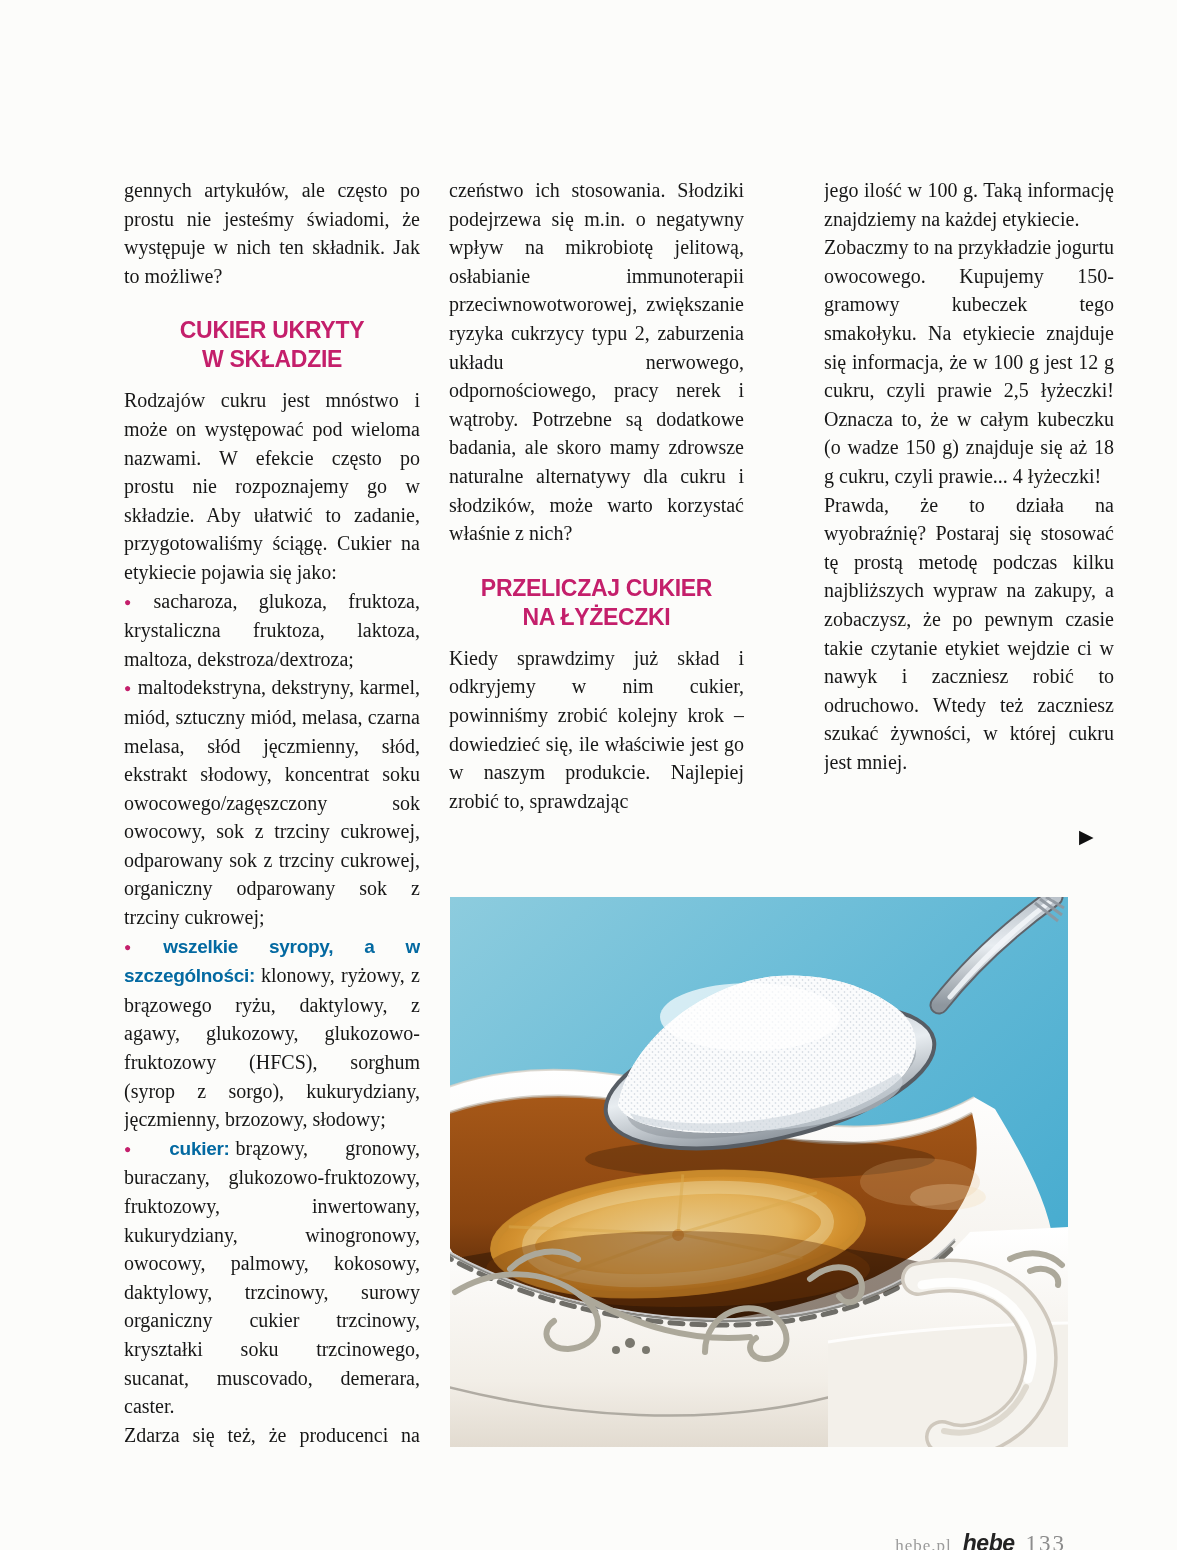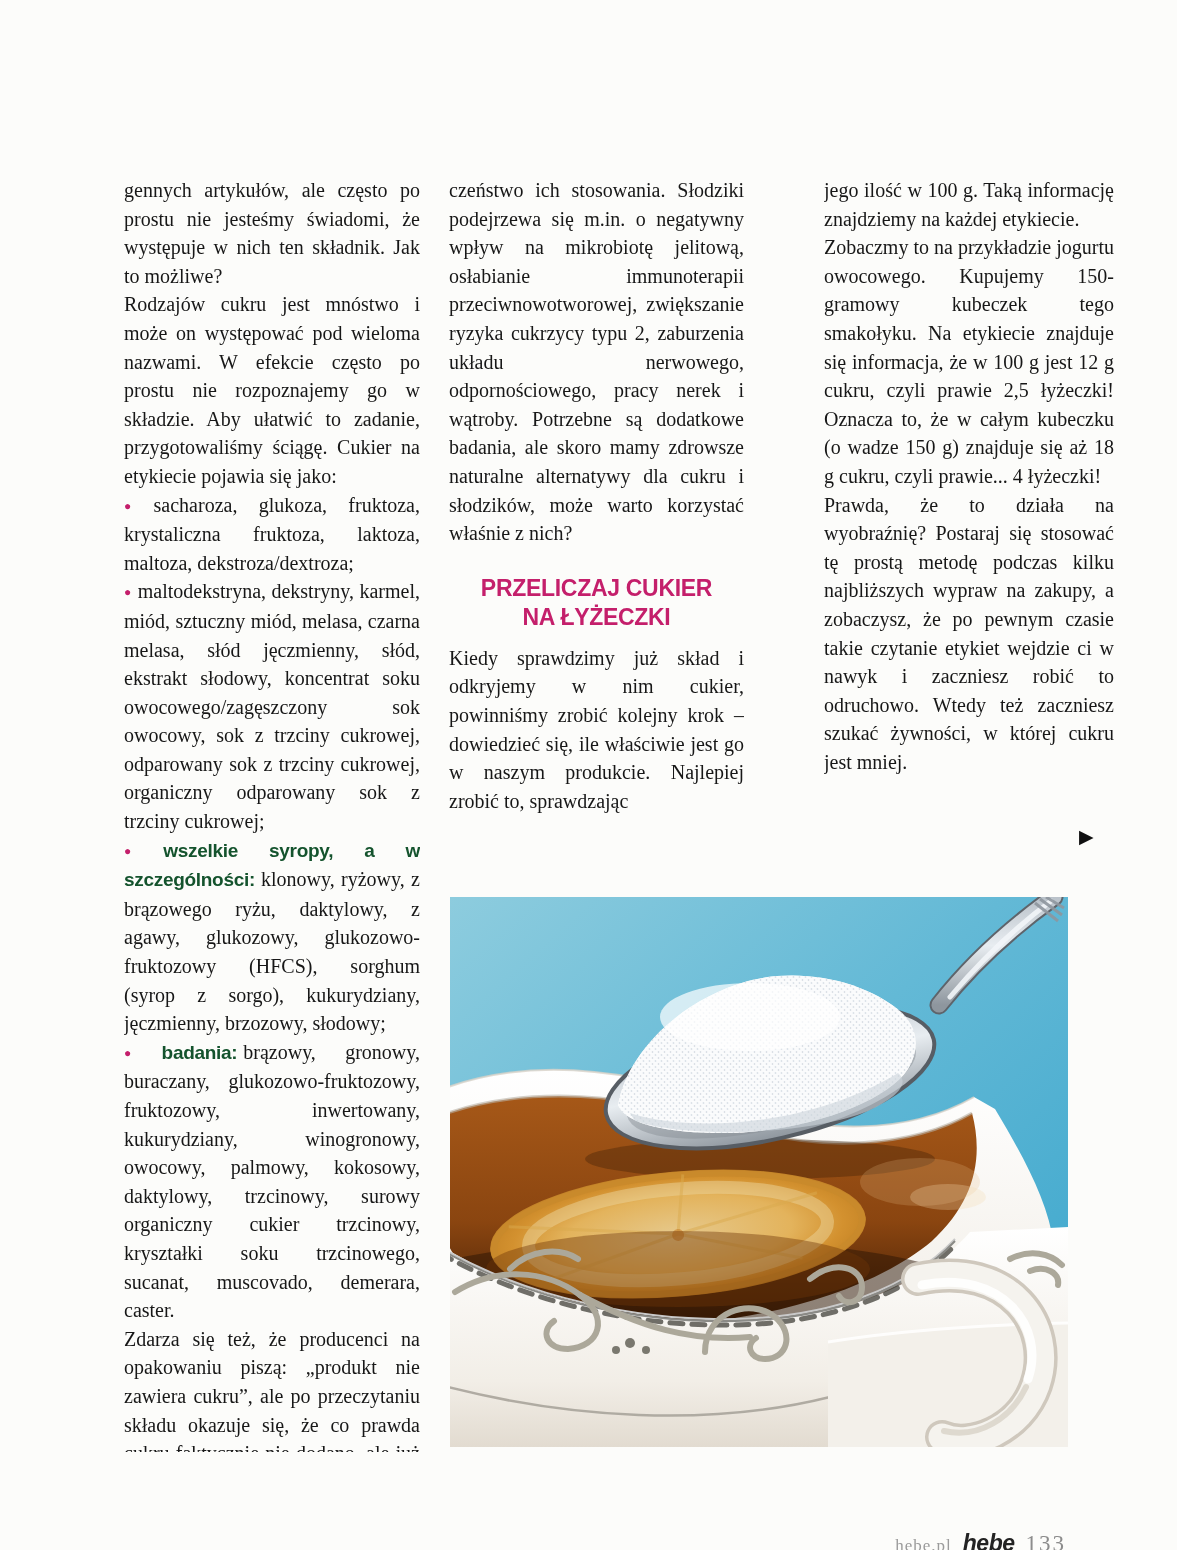"CUKIER UKRYTY" h3.hd { html: none -> <h3><span>CUKIER UKRYTY</span><br><span>W SKŁADZIE</span></h3> }
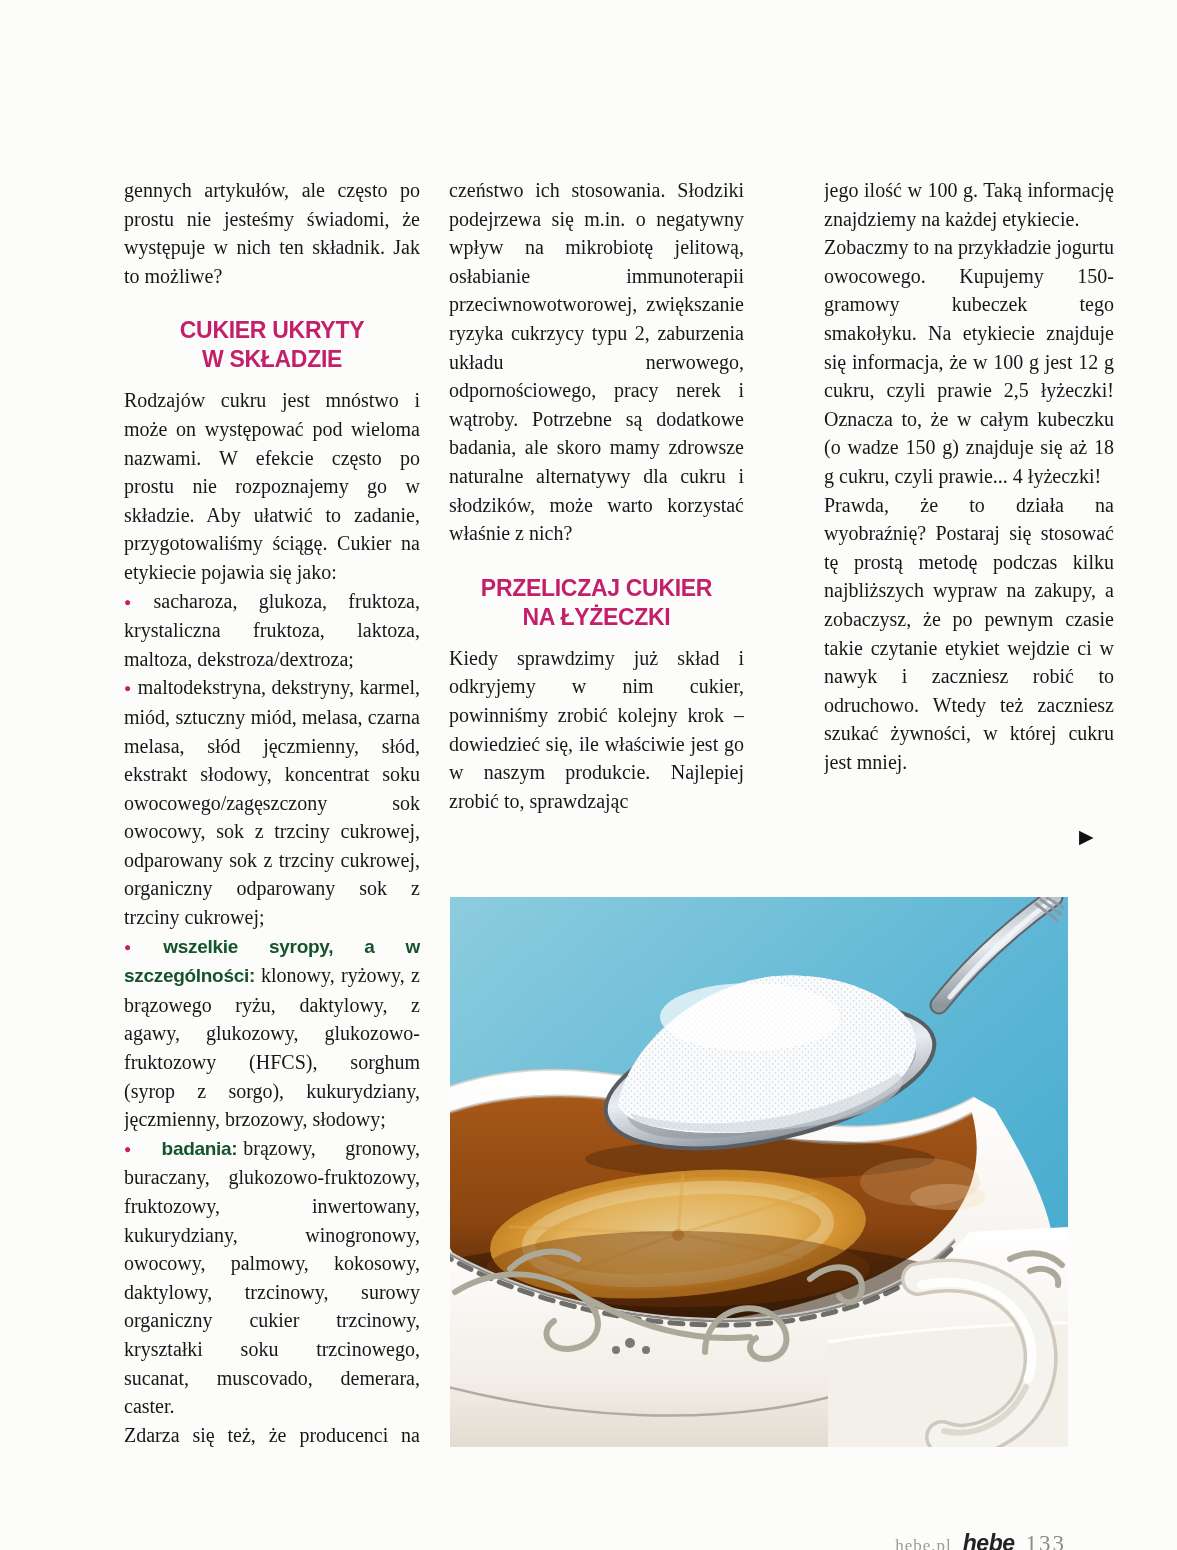"wszelkie syropy, a w szczególności:" .blead { color: #14532d -> #0369a1 }
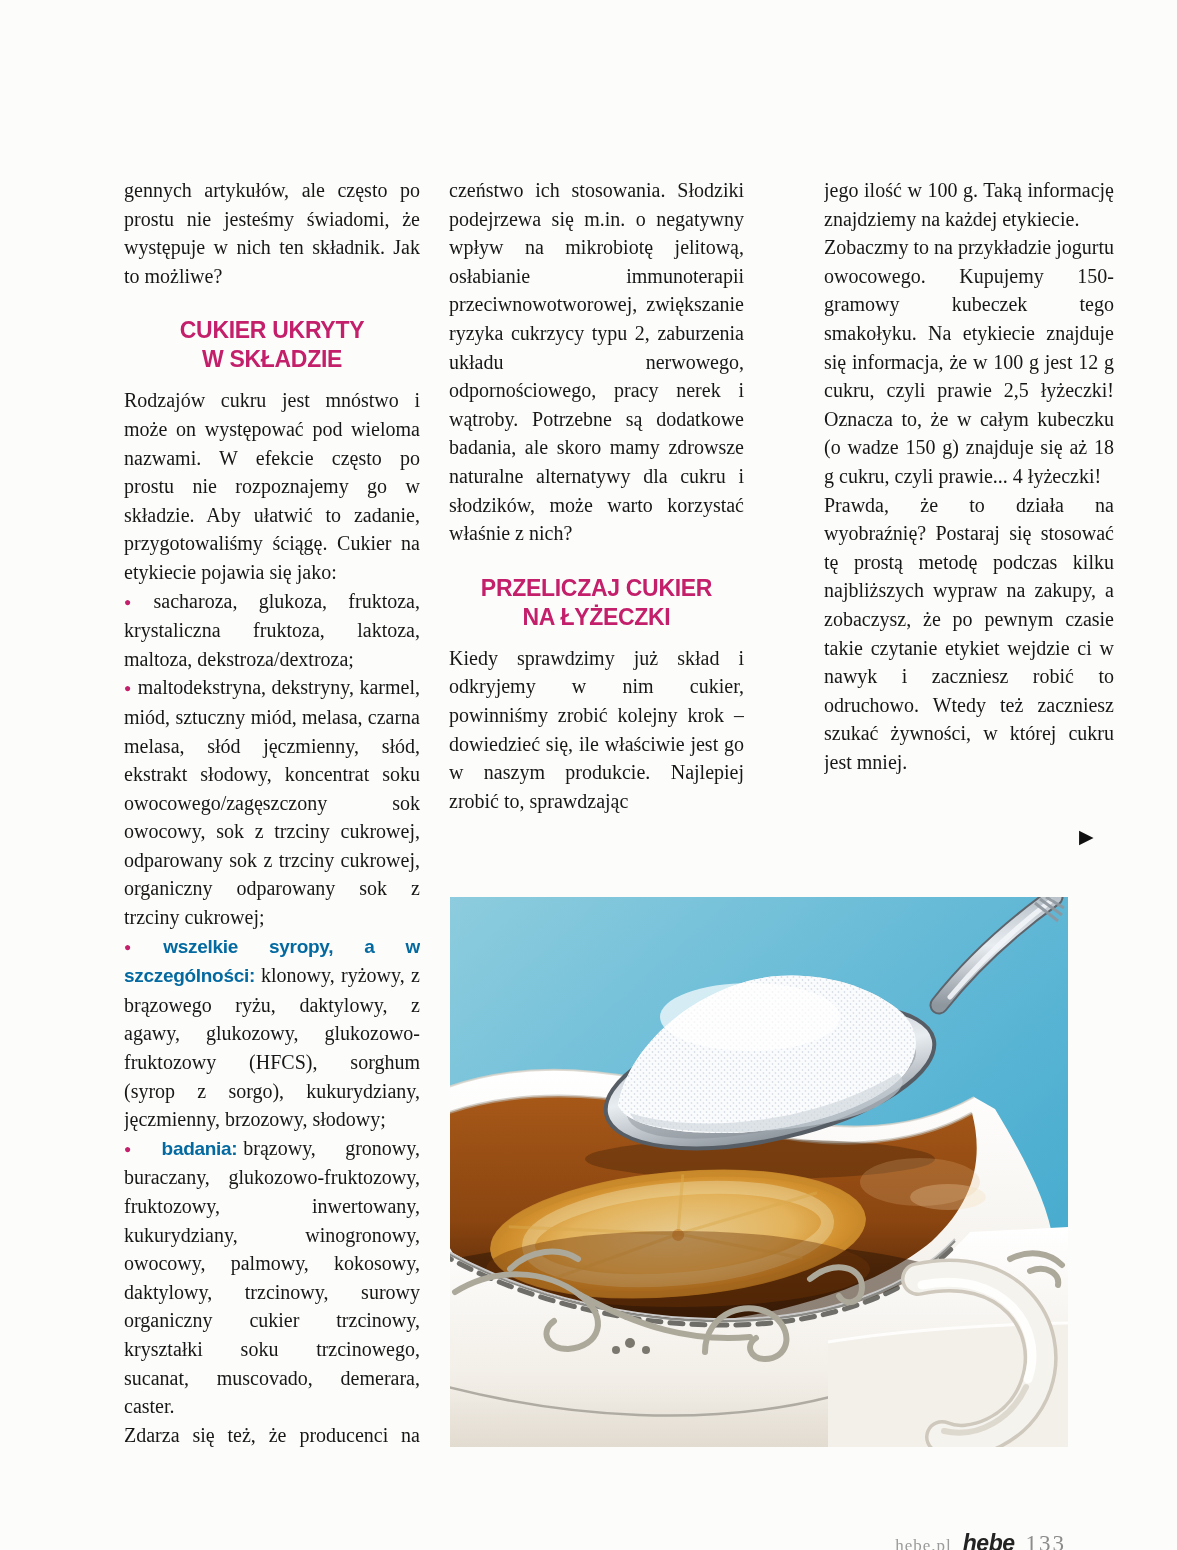"badania:" span.blead { text: badania -> cukier }
